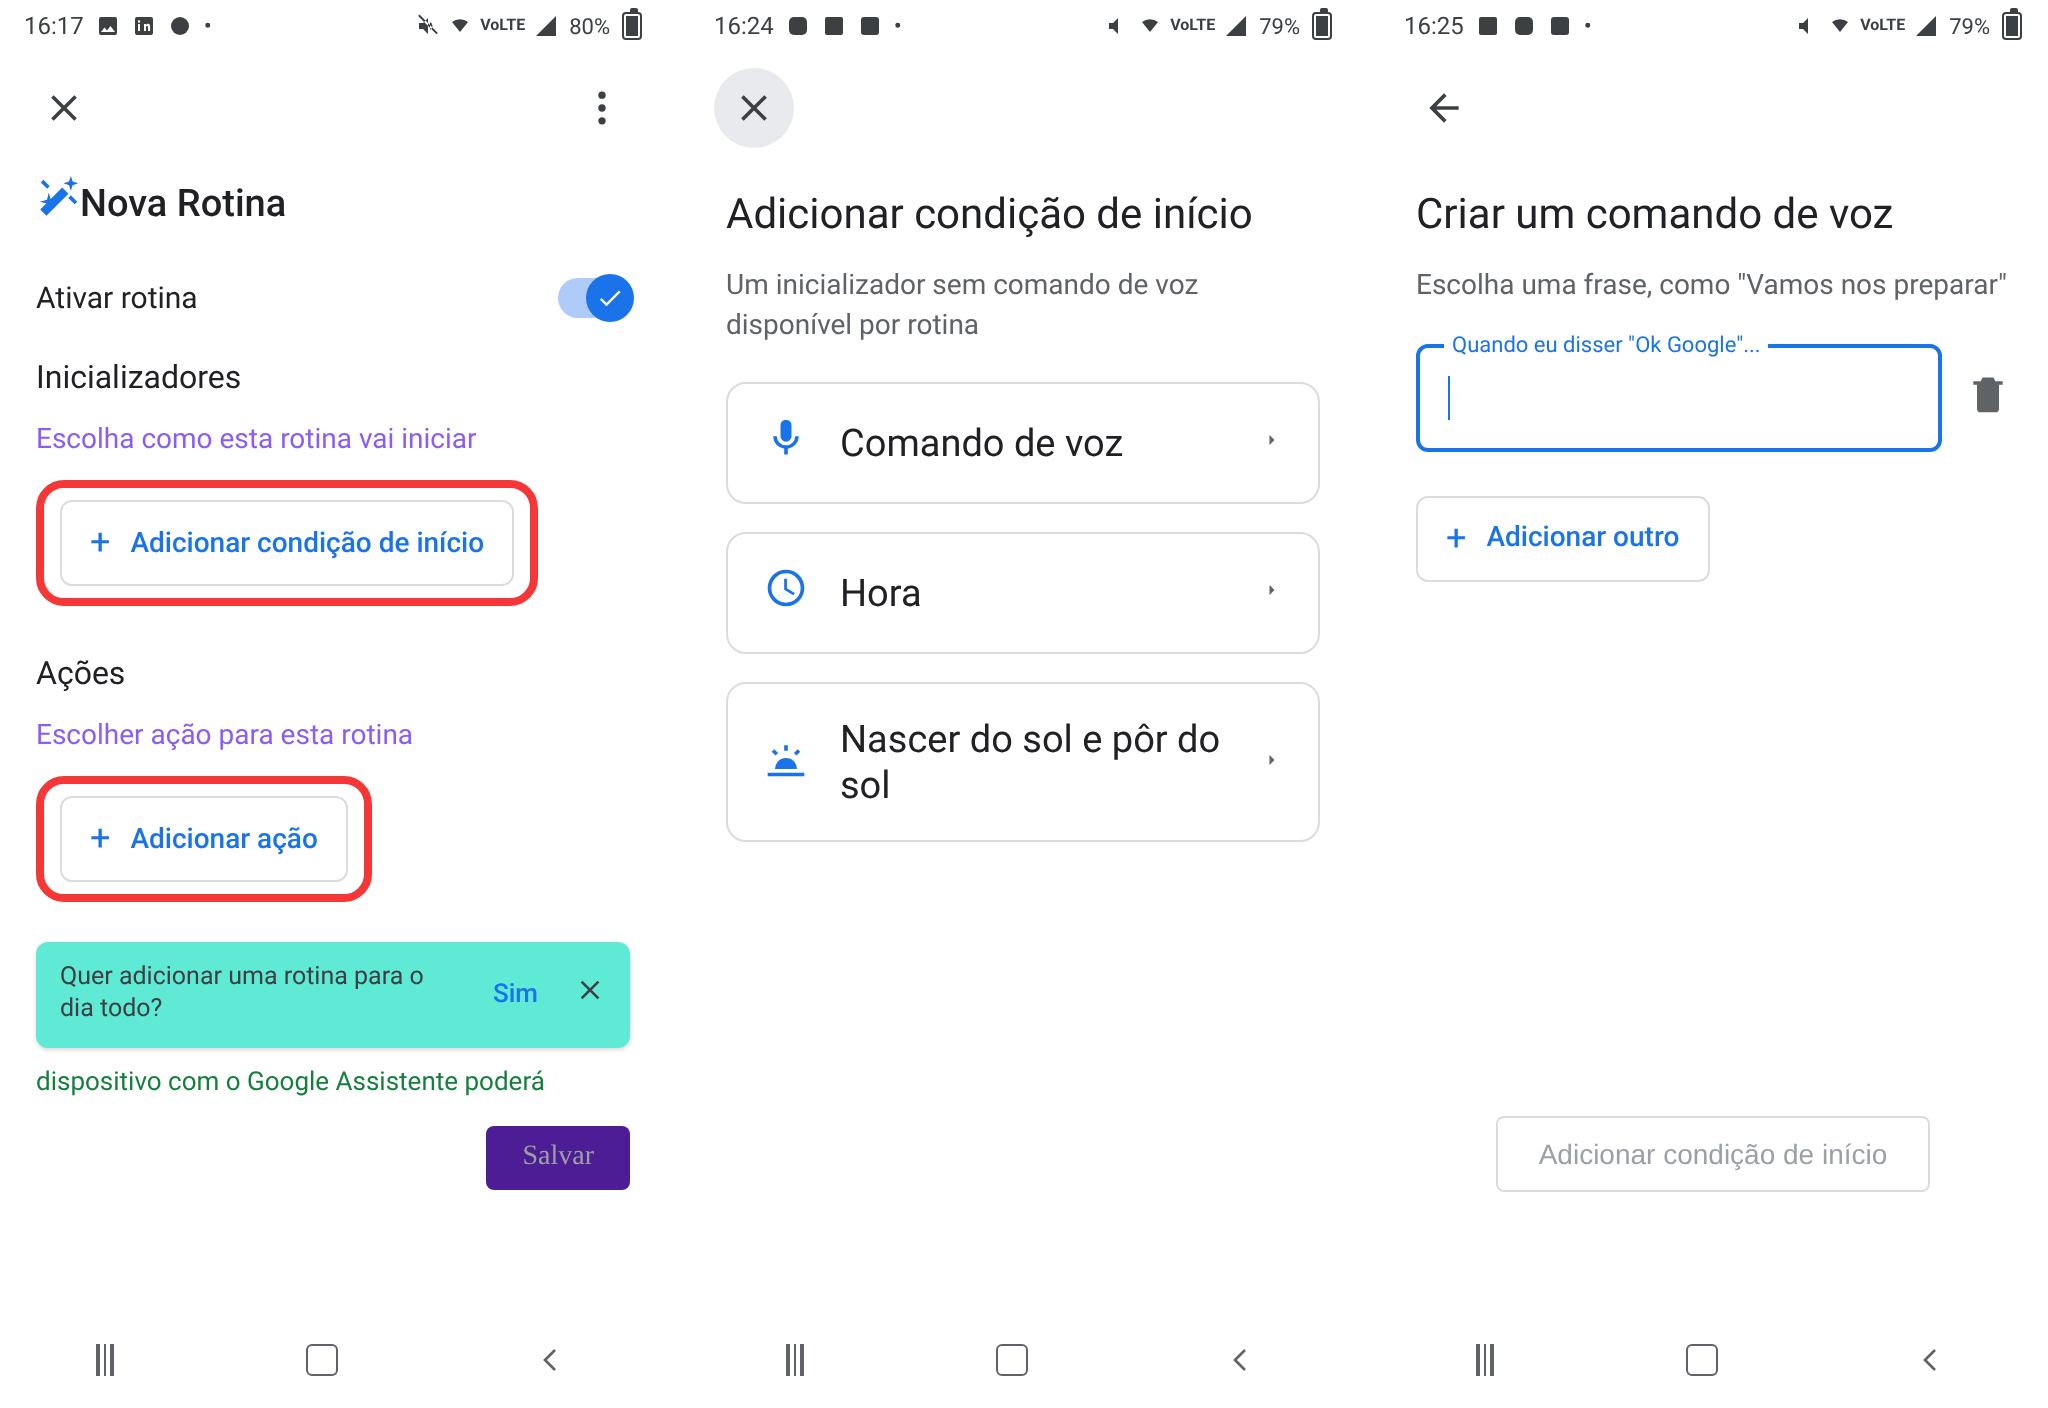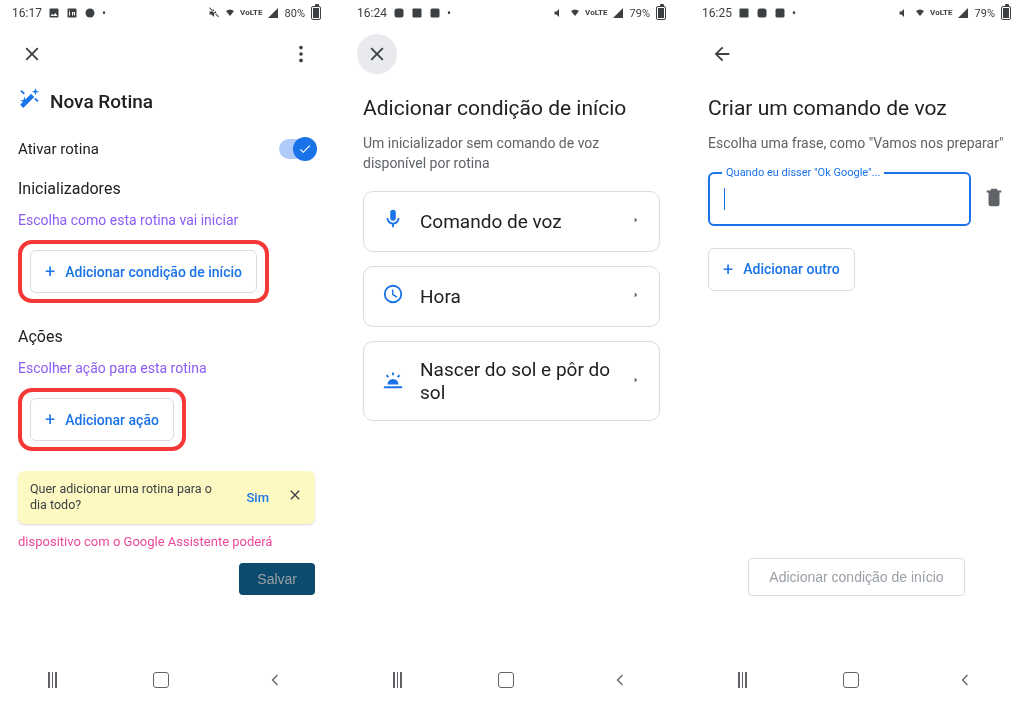"Nova Rotina" h1.title { gap: 10px -> 0 }
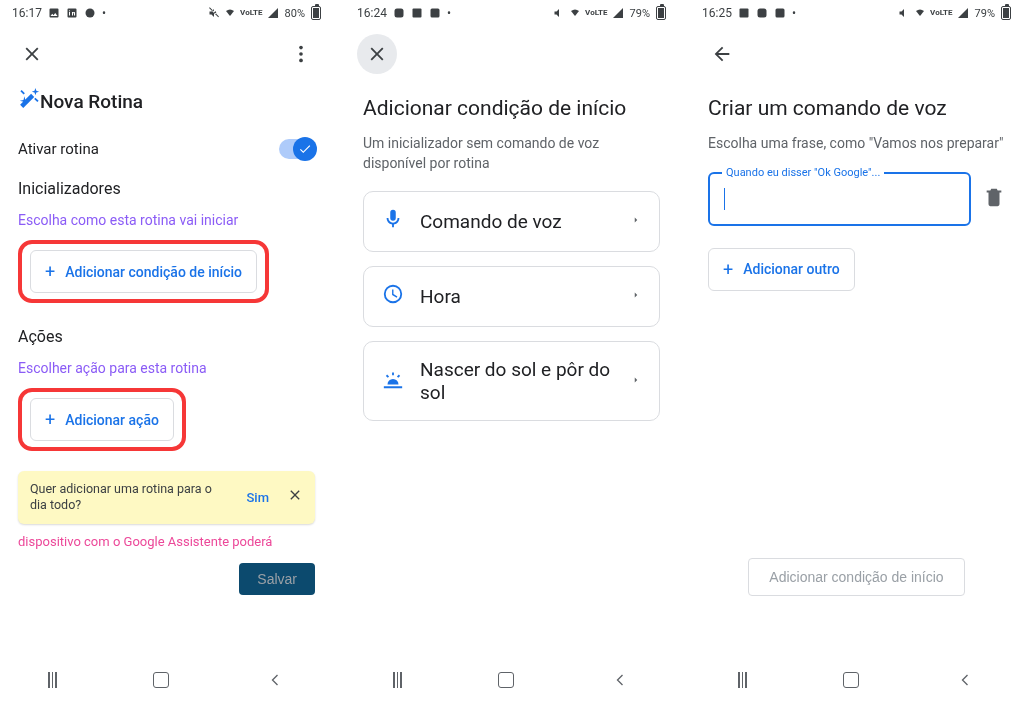"Quer adicionar uma rotina para" .snackbar { background: #fef9c3 -> #5eead4 }
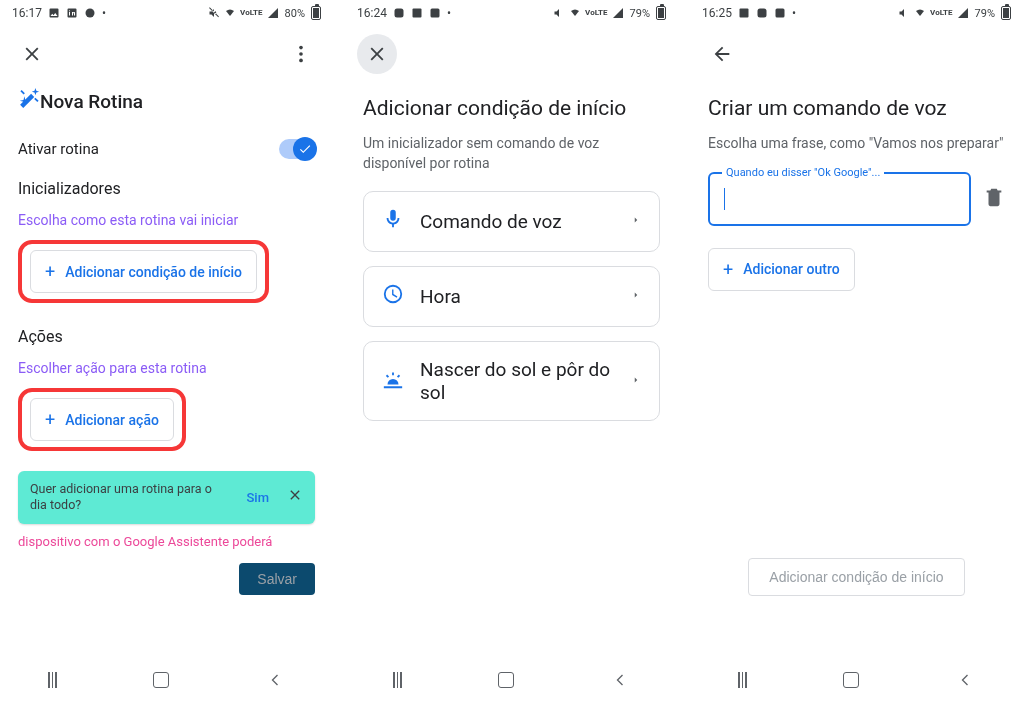"dispositivo com o Google Assistente" .shadow-text { color: #ec4899 -> #15803d }
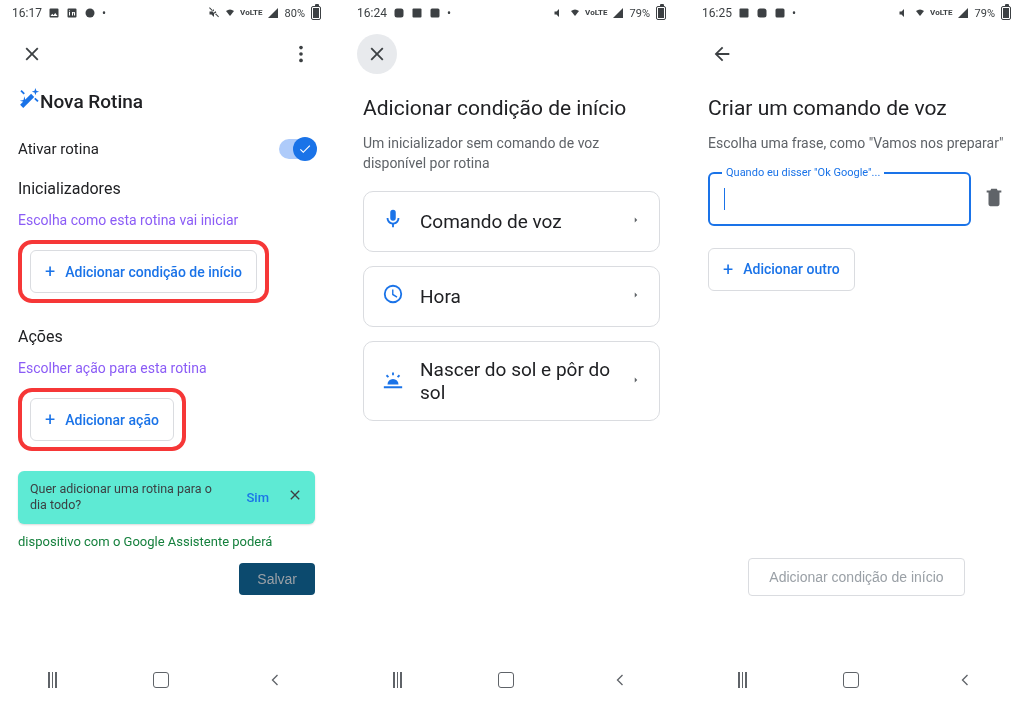"Salvar" .save-btn { background: #0c4a6e -> #4c1d95; font-family: none -> Liberation Serif, serif }
